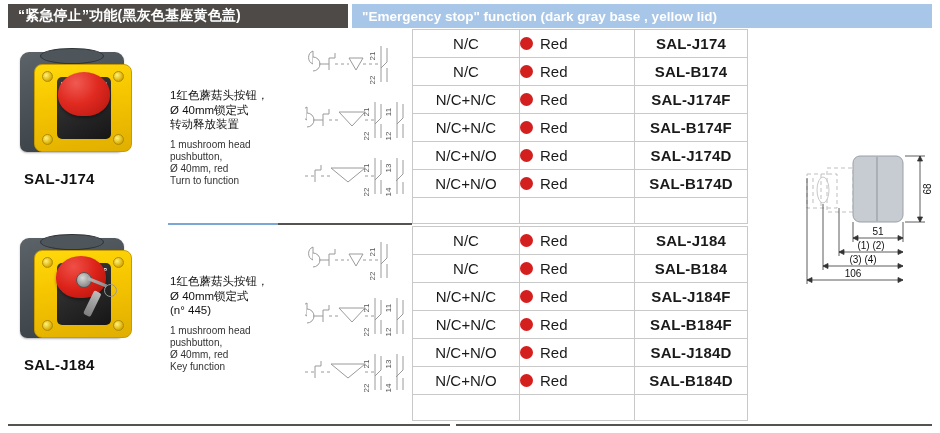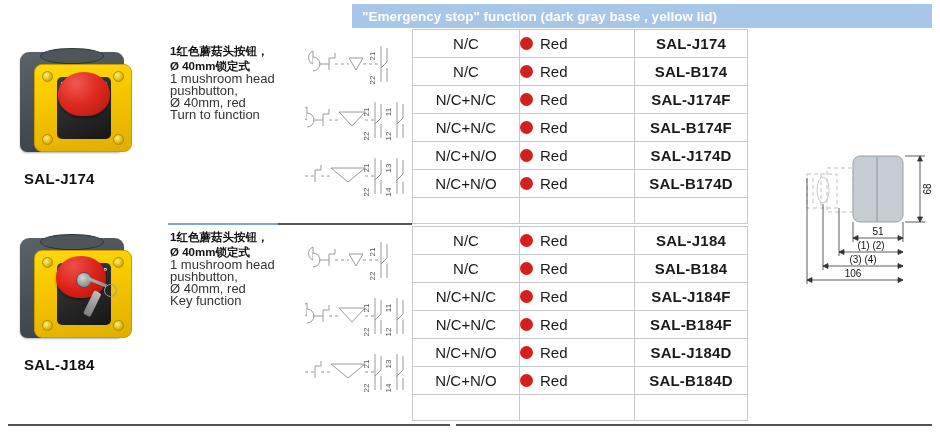"“紧急停止”功能(黑灰色基座黄色盖)" div.hdr-cn { html: none -> <div>“紧急停止”功能(黑灰色基座黄色盖)</div> }
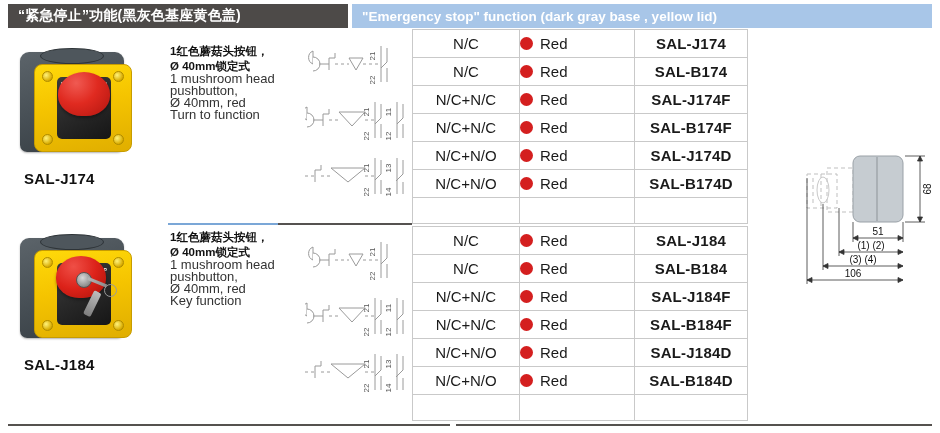"1红色蘑菇头按钮，" .desc .cn { font-weight: 700 -> 400; margin-top: none -> 44px }
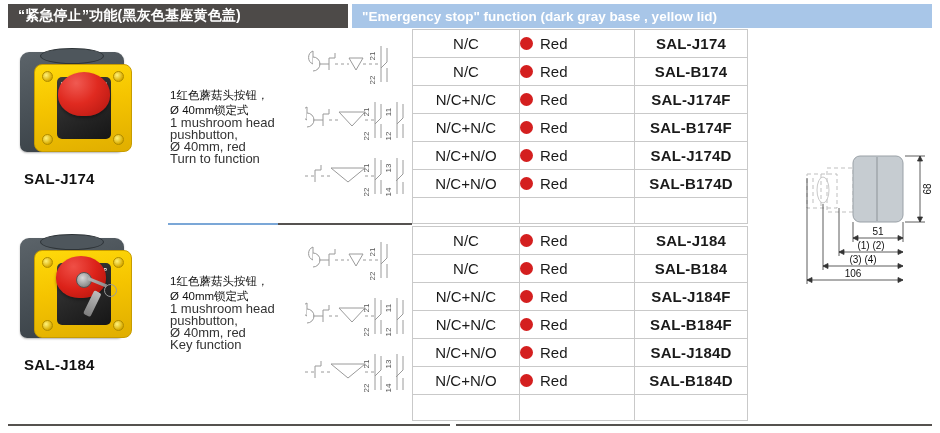"转动释放装置" div { html: none -> <div>转动释放装置</div> }
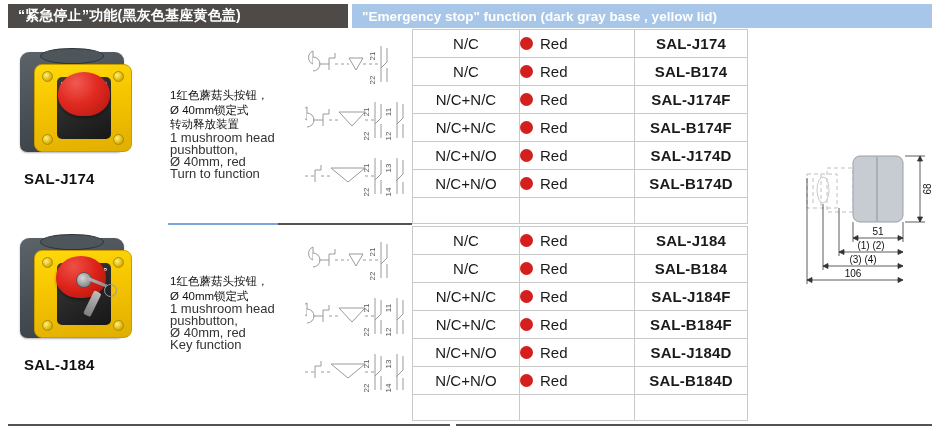"1 mushroom head" .desc .en { font-size: 13px -> 10px; margin-top: none -> 7px }
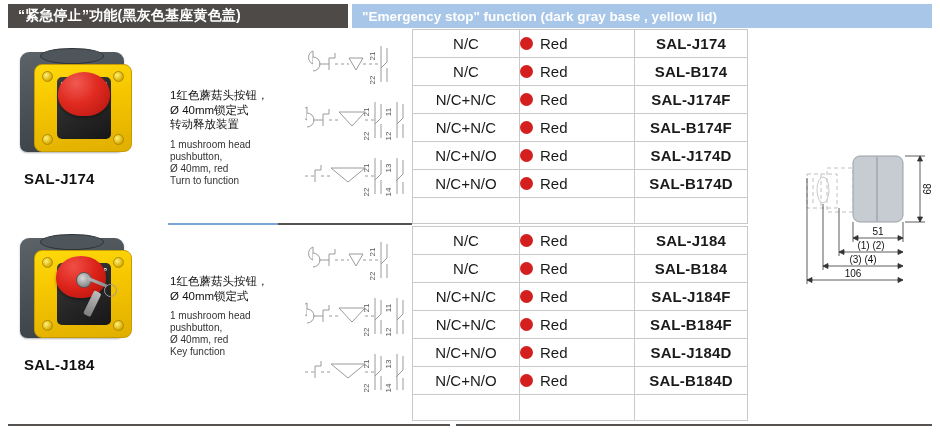"(n° 445)" div { html: none -> <div>(n° 445)</div> }
